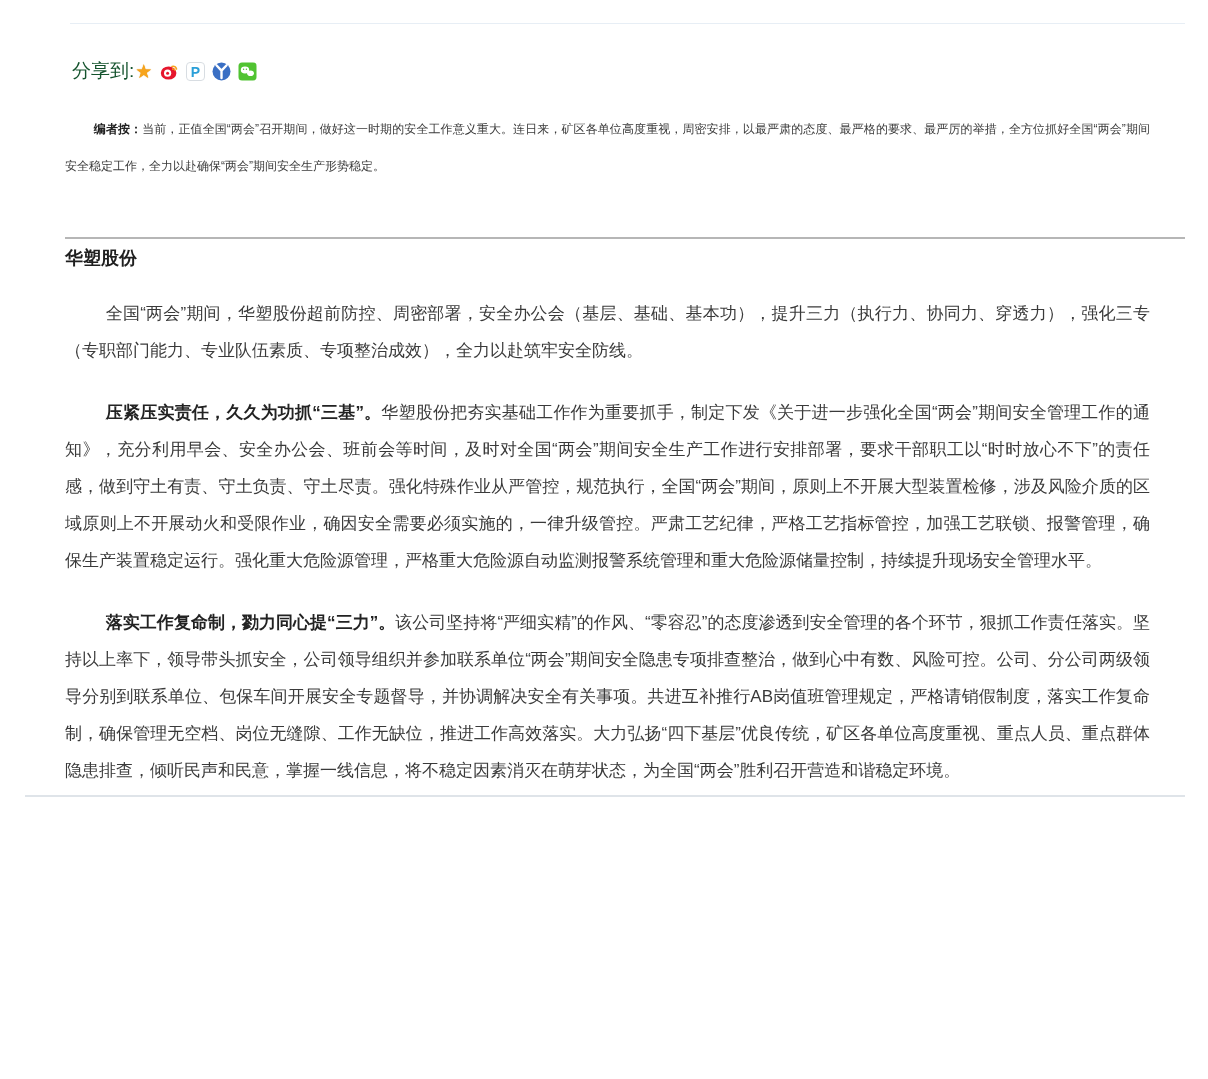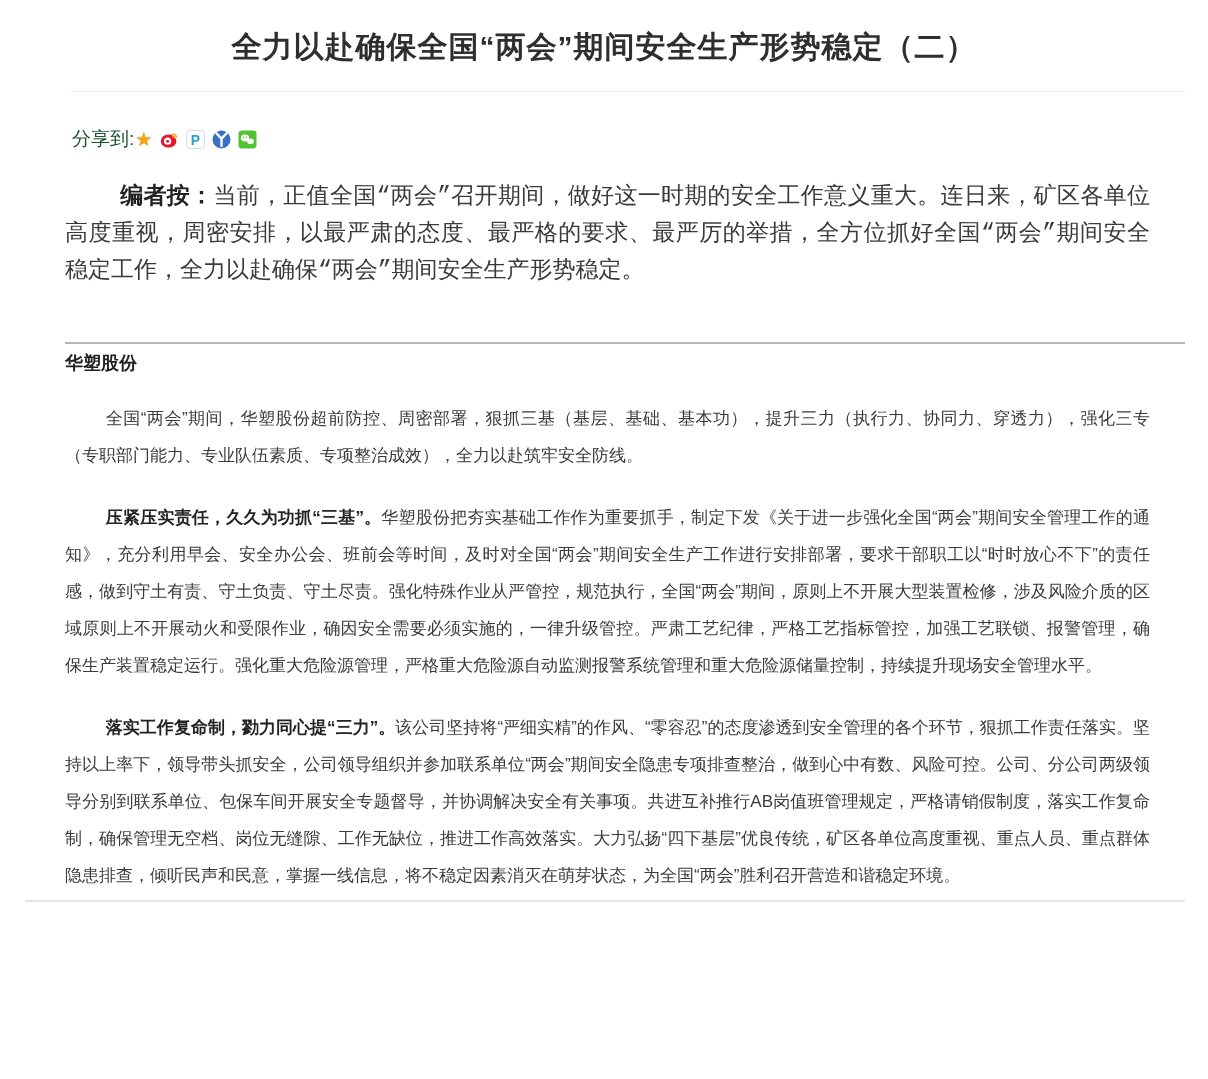"全力以赴确保全国“两会”期间安全生产形势稳定（二）" h1.article-title { html: <h1>全力以赴确保全国“两会”期间安全生产形势稳定（二）</h1> -> none }
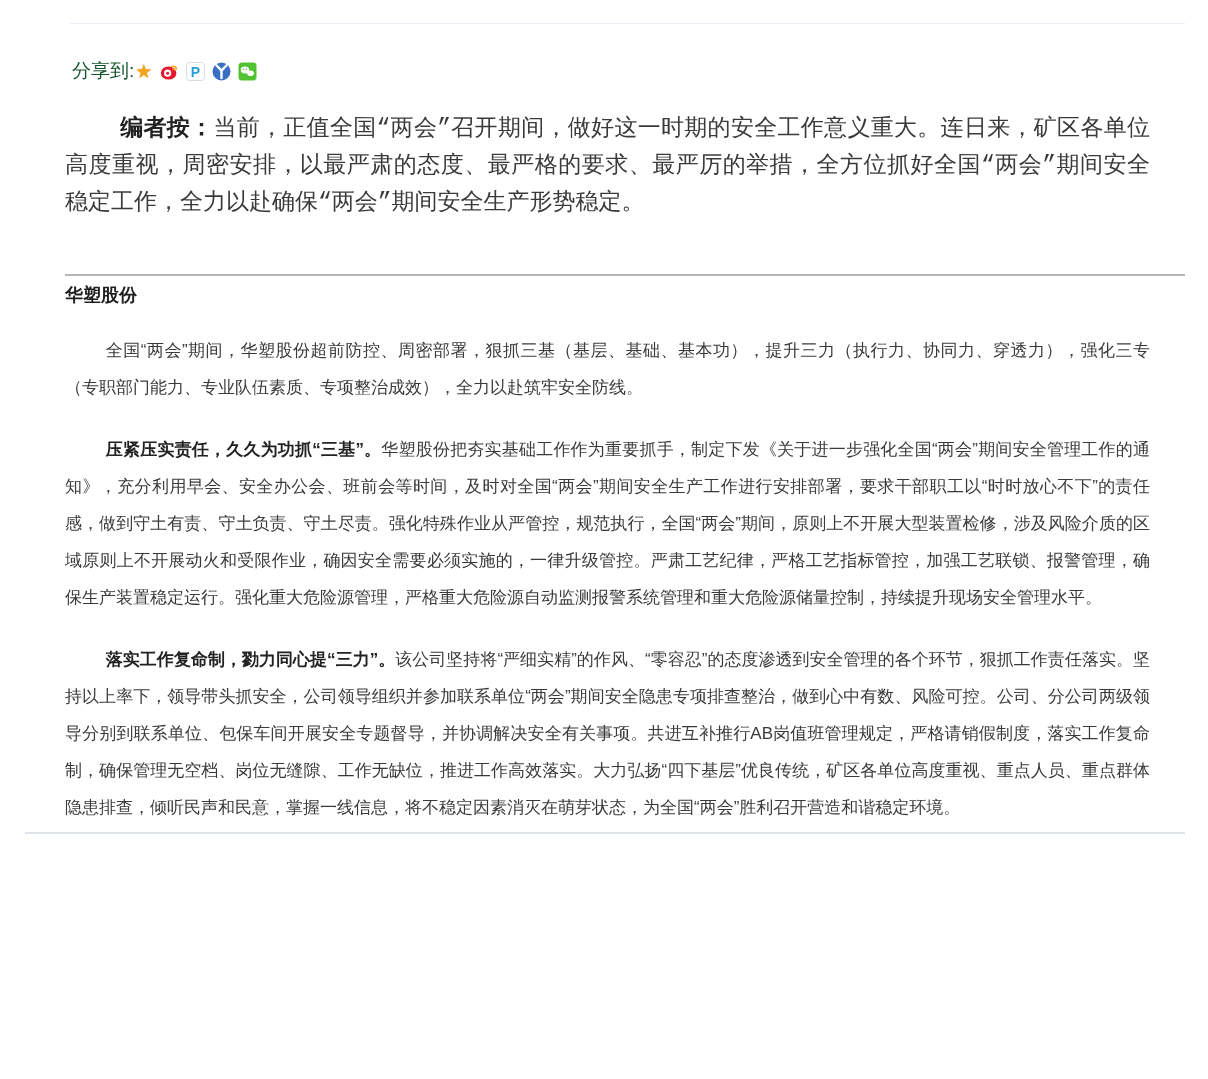"编者按：当前，正值全国“两会”召开期间，做好这一时期的安全工作意义重大。连日来，" .editor-note { font-family: Liberation Mono, monospace -> none; font-size: 23px -> 12px }
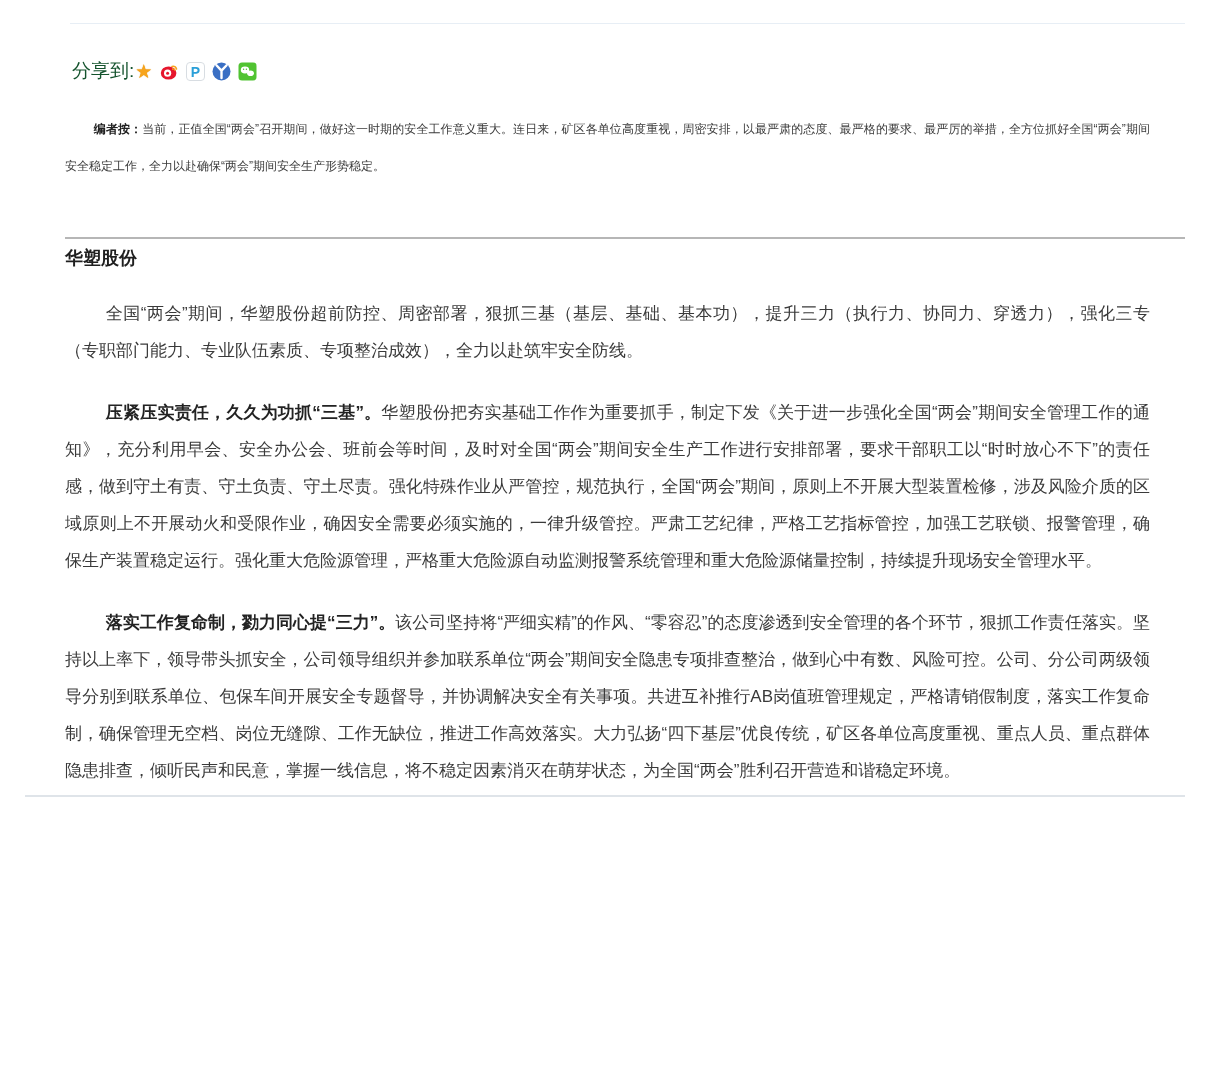"全国“两会”期间，华塑股份超前防控、周密部署，狠抓三基（基层、基础、基本功），提" span { text: 狠抓三基 -> 安全办公会 }
